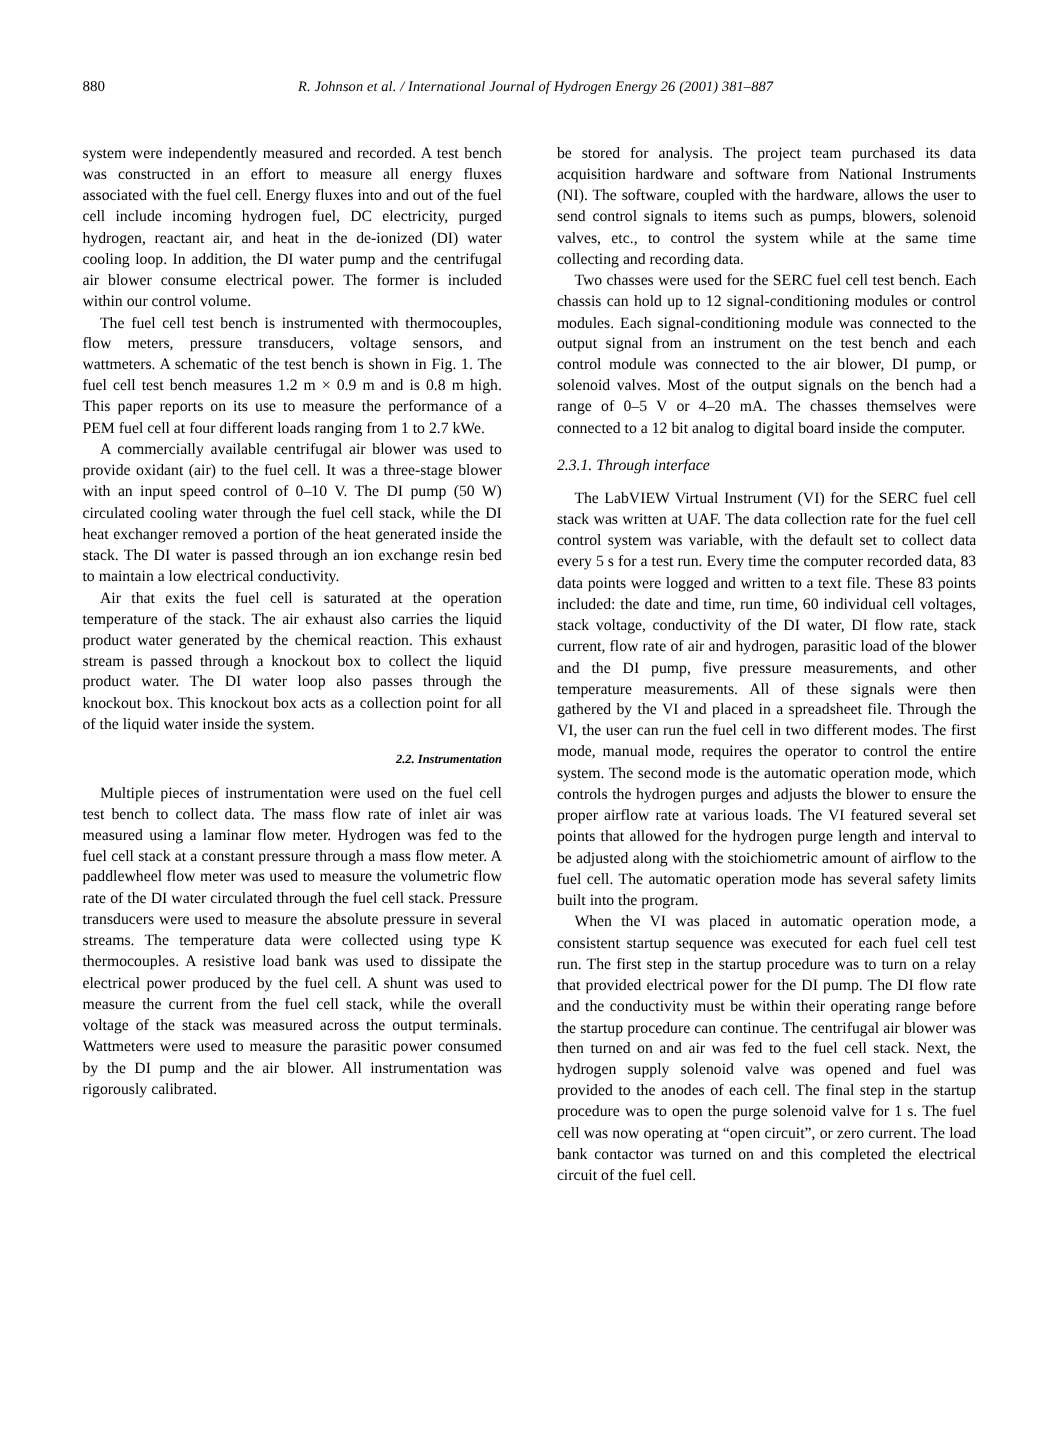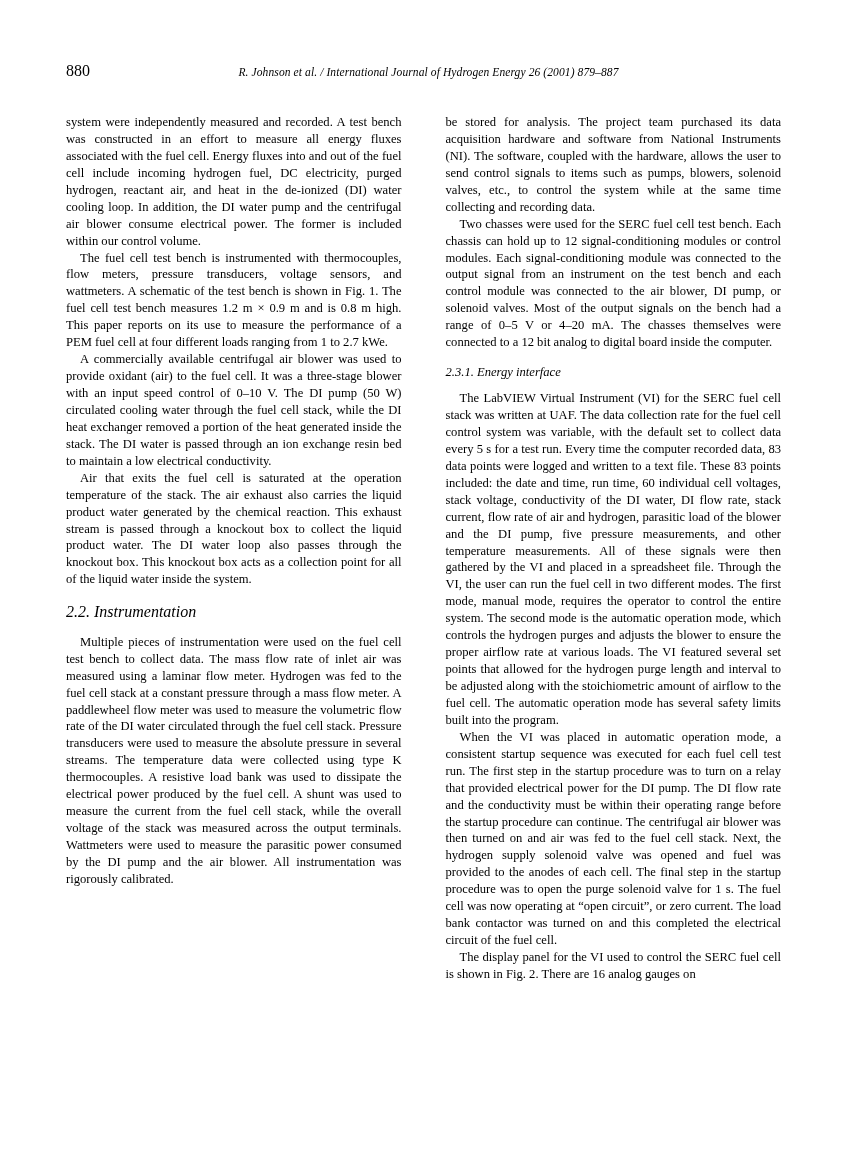"880" .folio { font-size: 16px -> 12px }
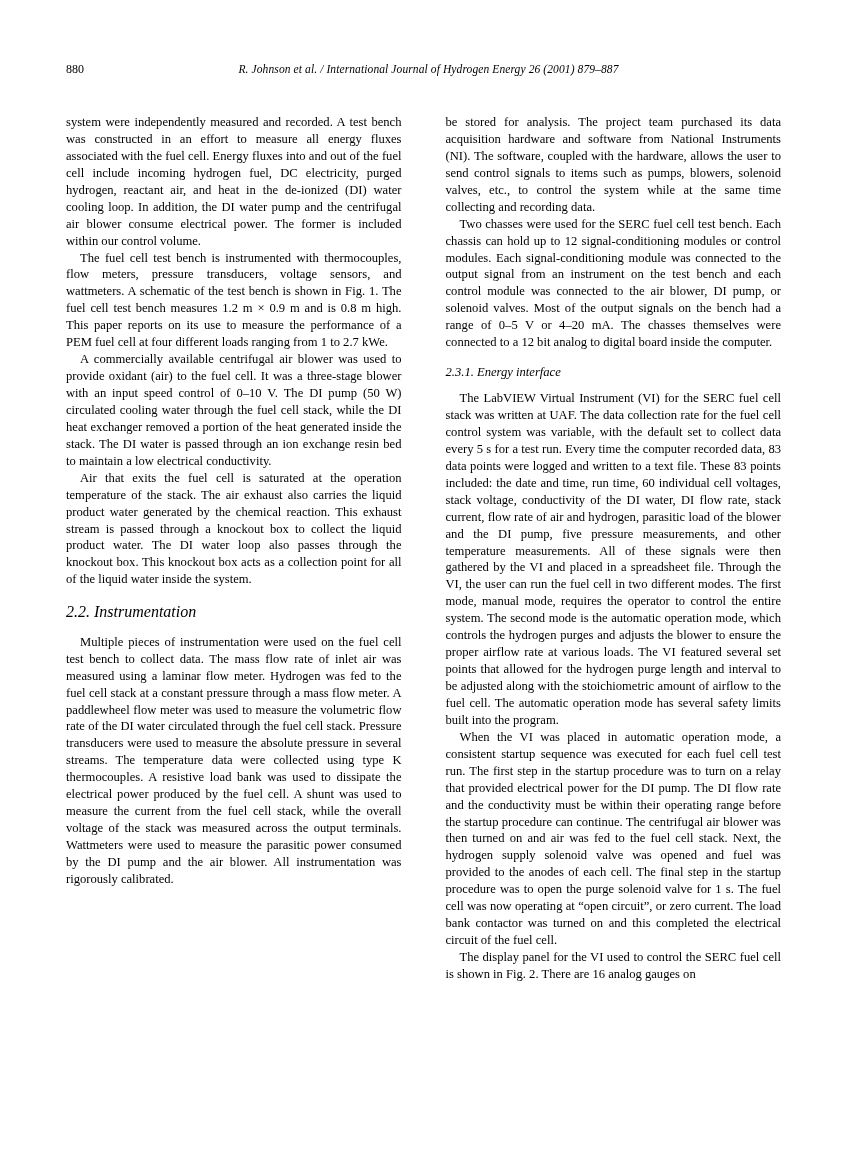"R. Johnson et al. /" span.head-title { text: 879 -> 381 }
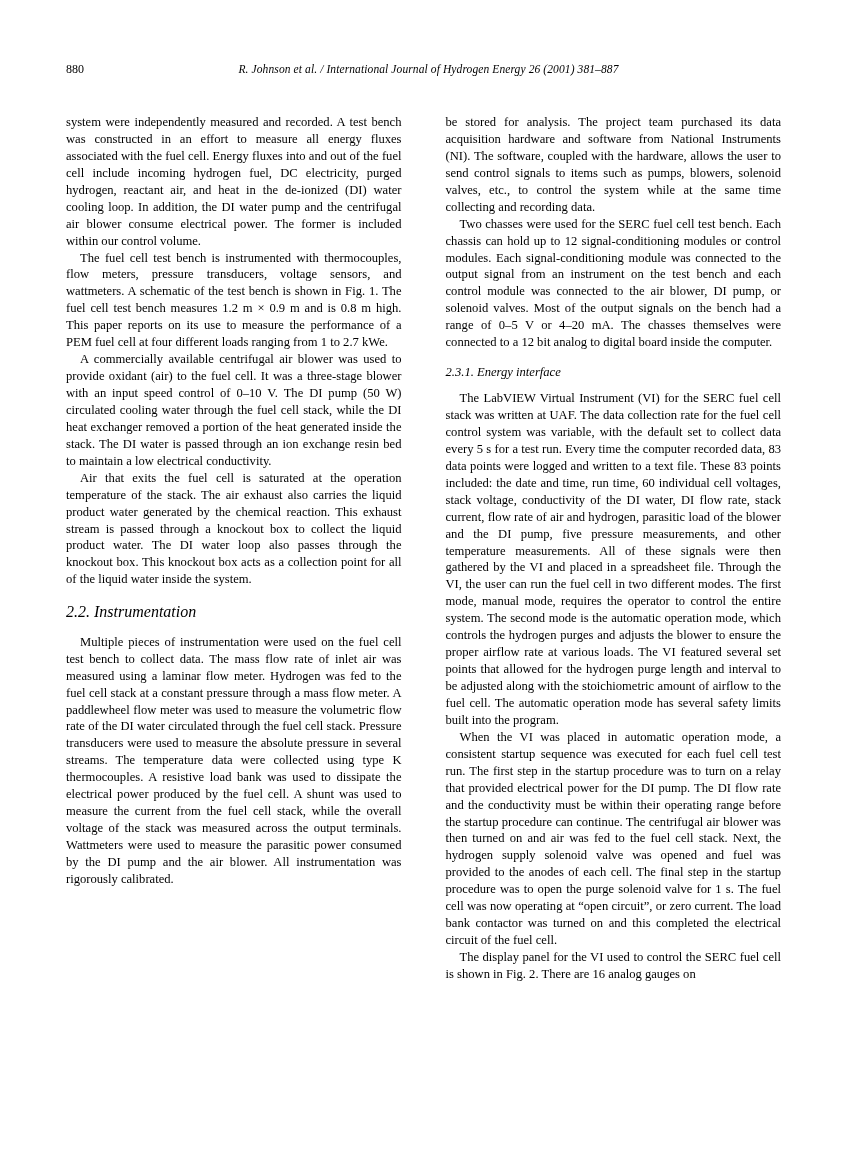"2.3.1. Energy interface" h4.subsection { text: Energy -> Through }
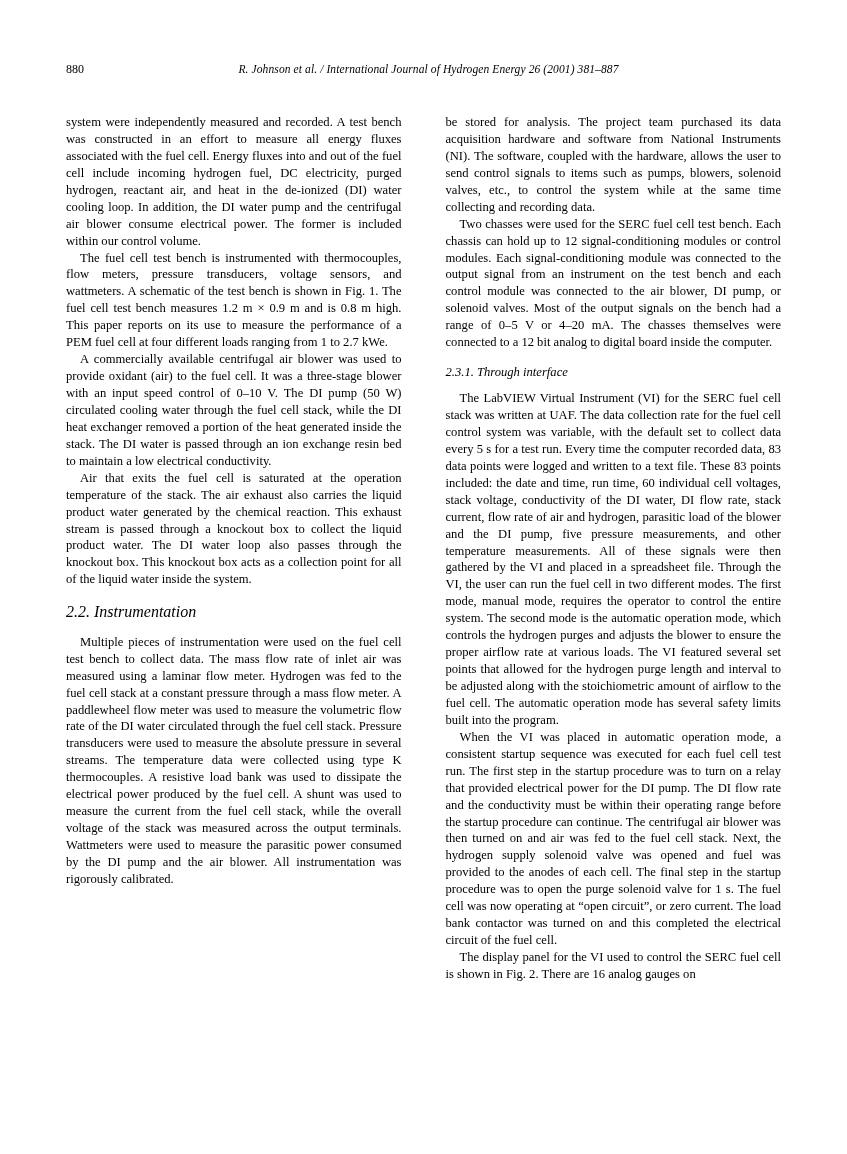"2.2. Instrumentation" h3.section { font-size: 16px -> 10px; font-weight: normal -> bold; text-align: left -> right }
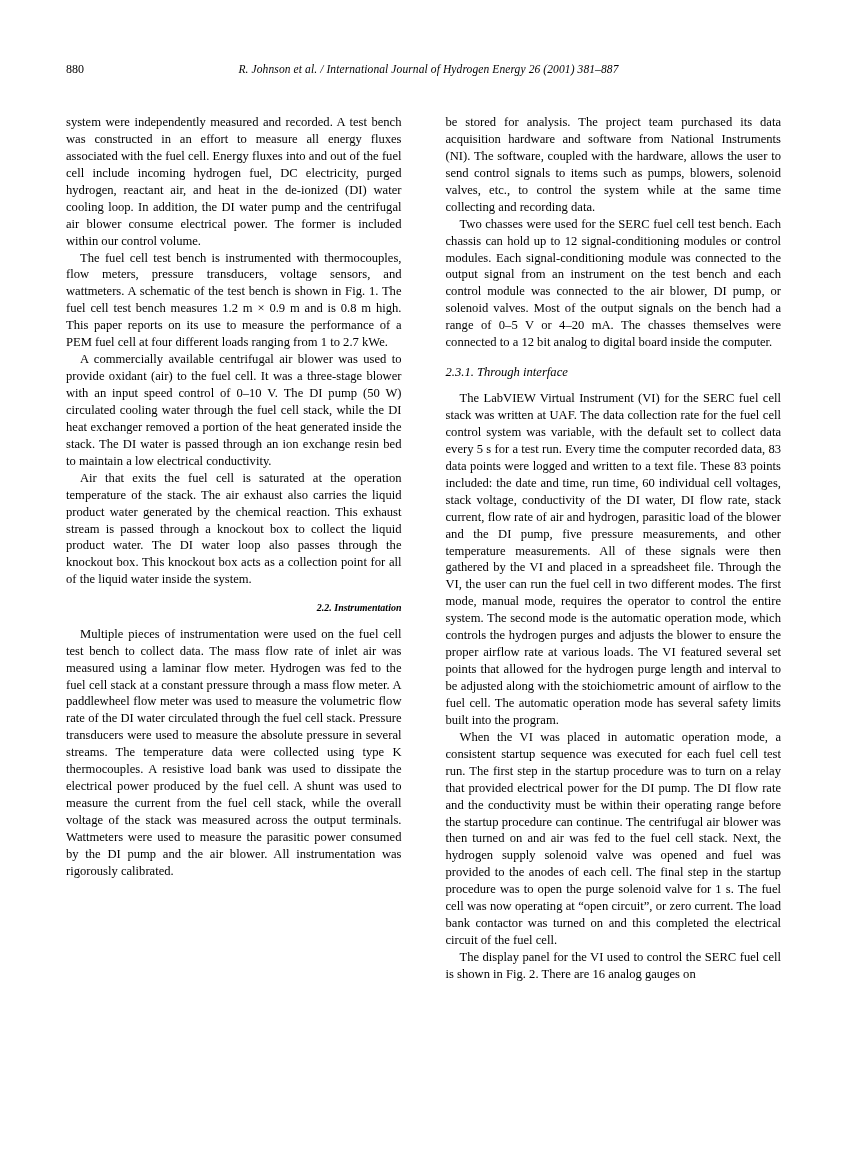"The display panel for the" p { html: <p>The display panel for the VI used to control the SERC fuel cell is shown in Fig. 2. There are 16 analog gauges on</p> -> none }
